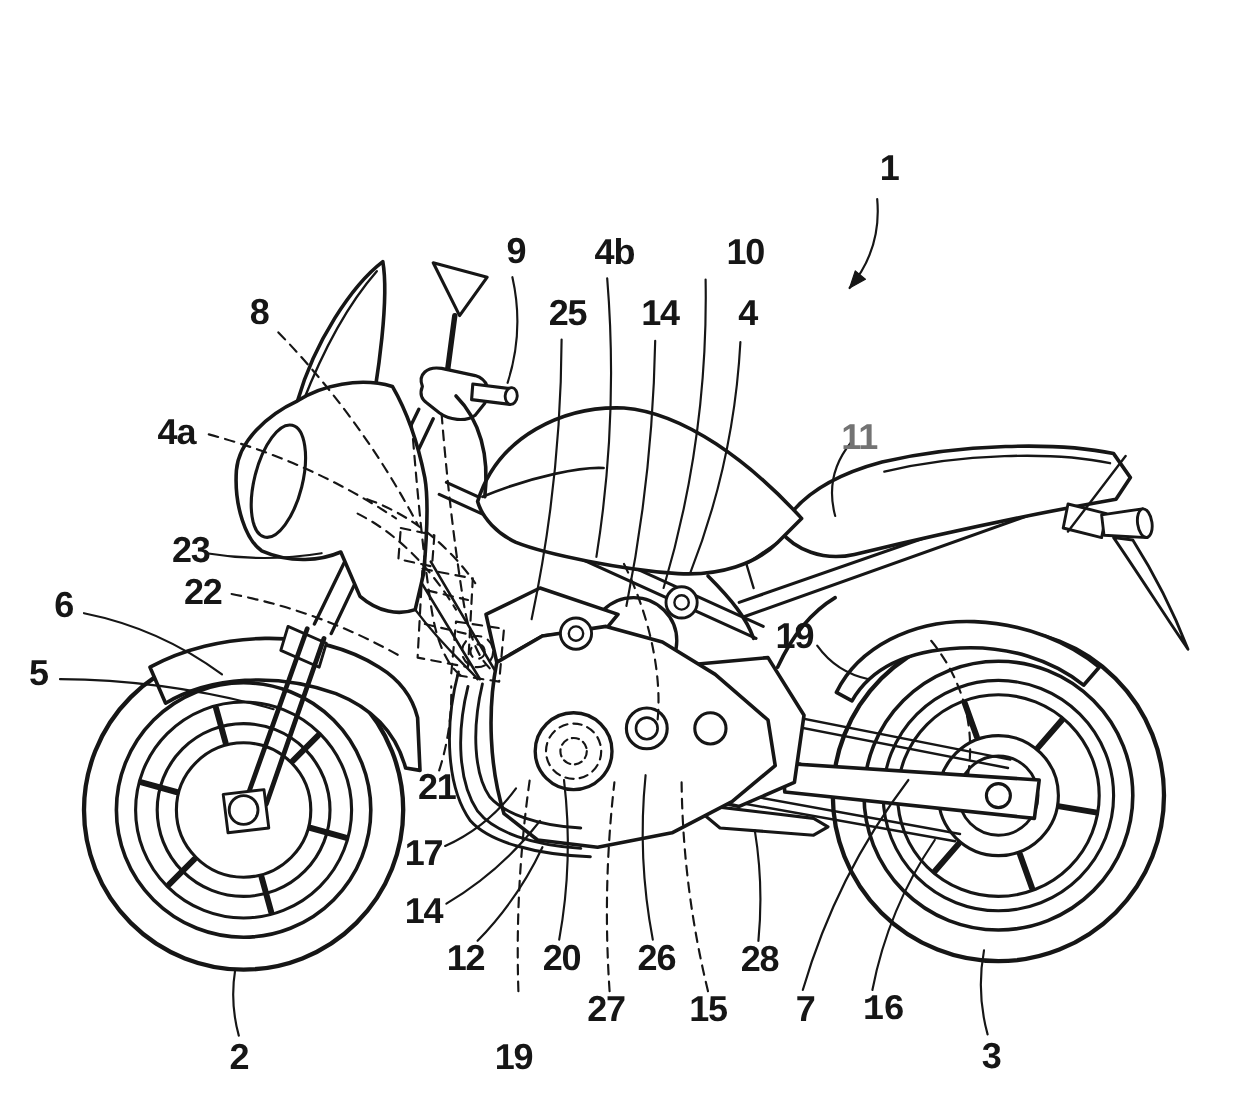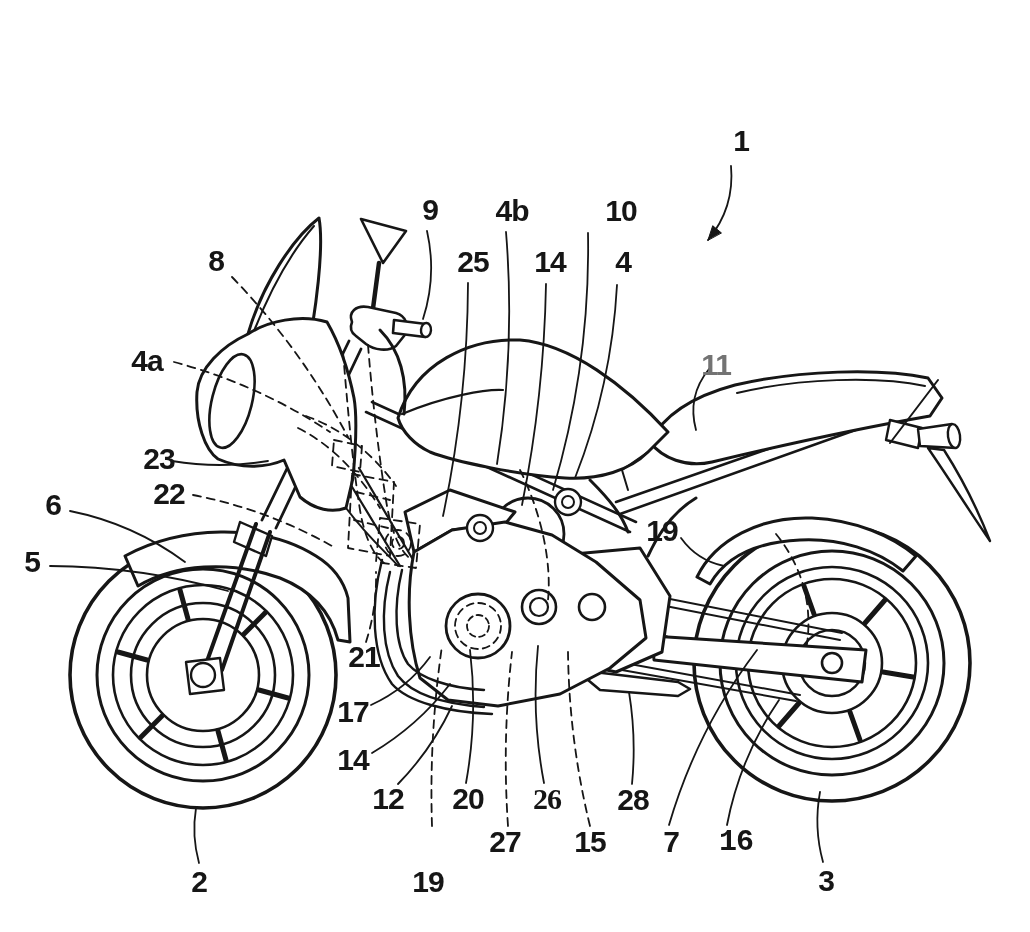"26" div.ref-label { font-family: Liberation Serif, serif -> none }
